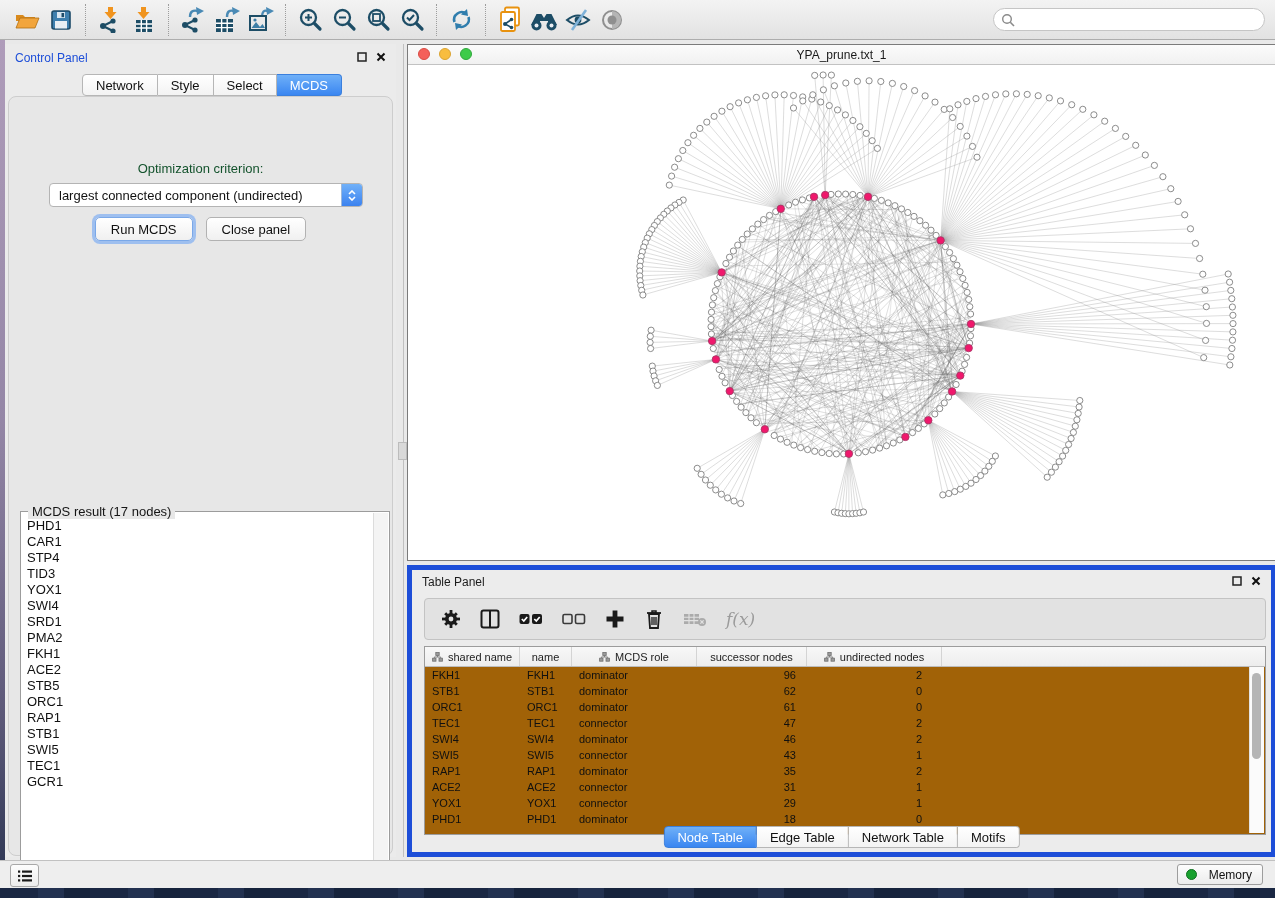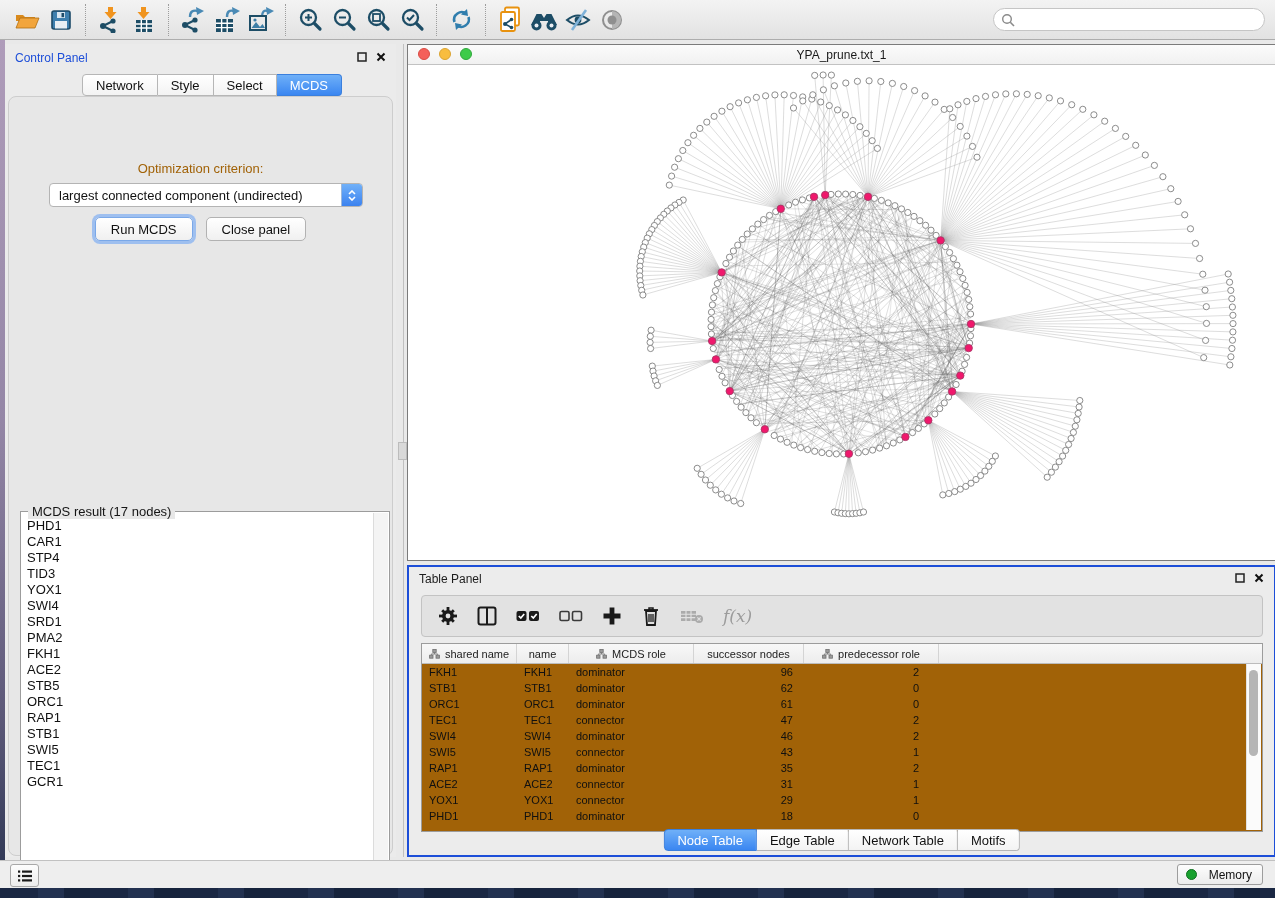"Optimization criterion:" .opt-label { color: #a16207 -> #14532d }
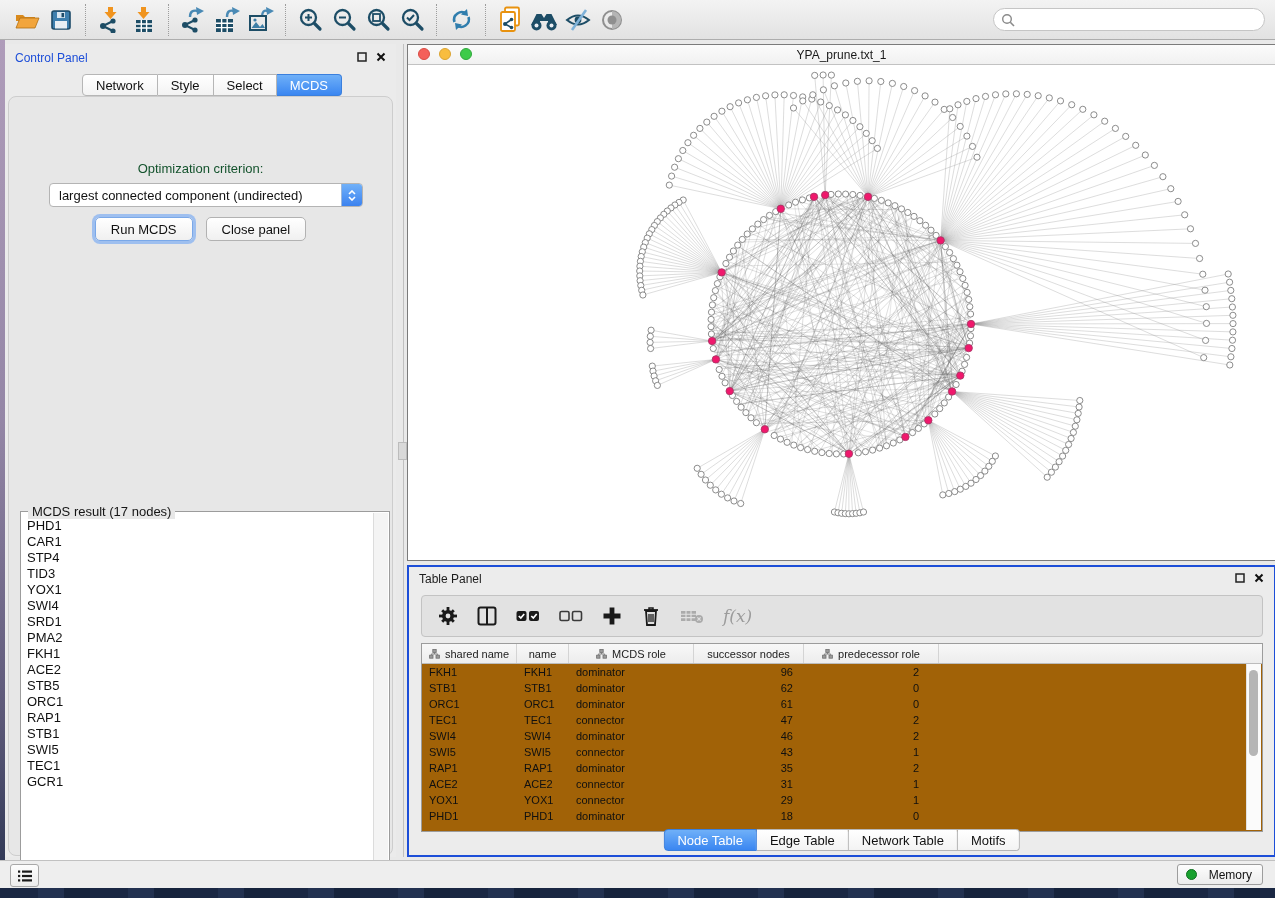"Table Panel" .table-panel { border: 2px solid #1d4ed8 -> 5px solid #1d4ed8 }
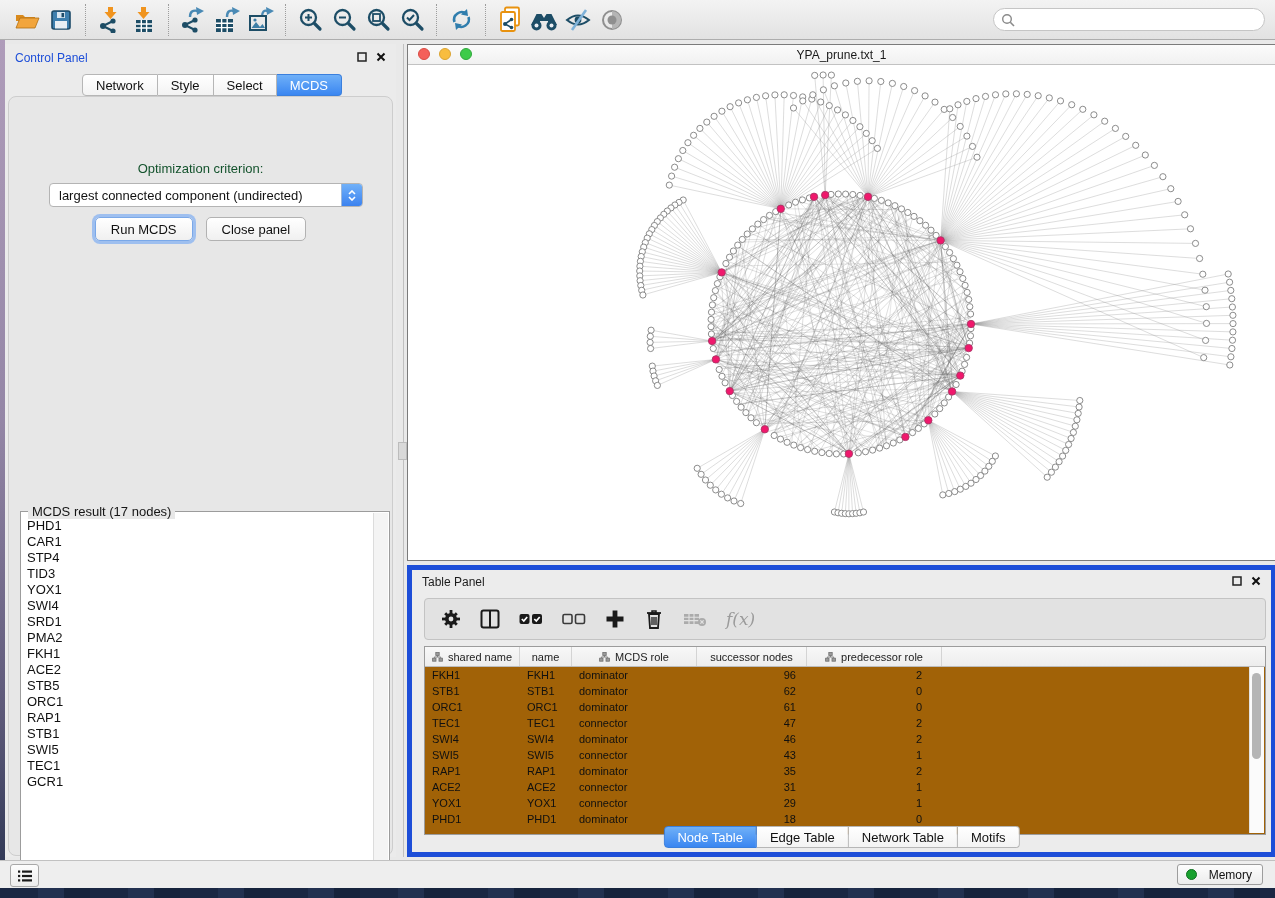"predecessor role" span { text: predecessor role -> undirected nodes }
